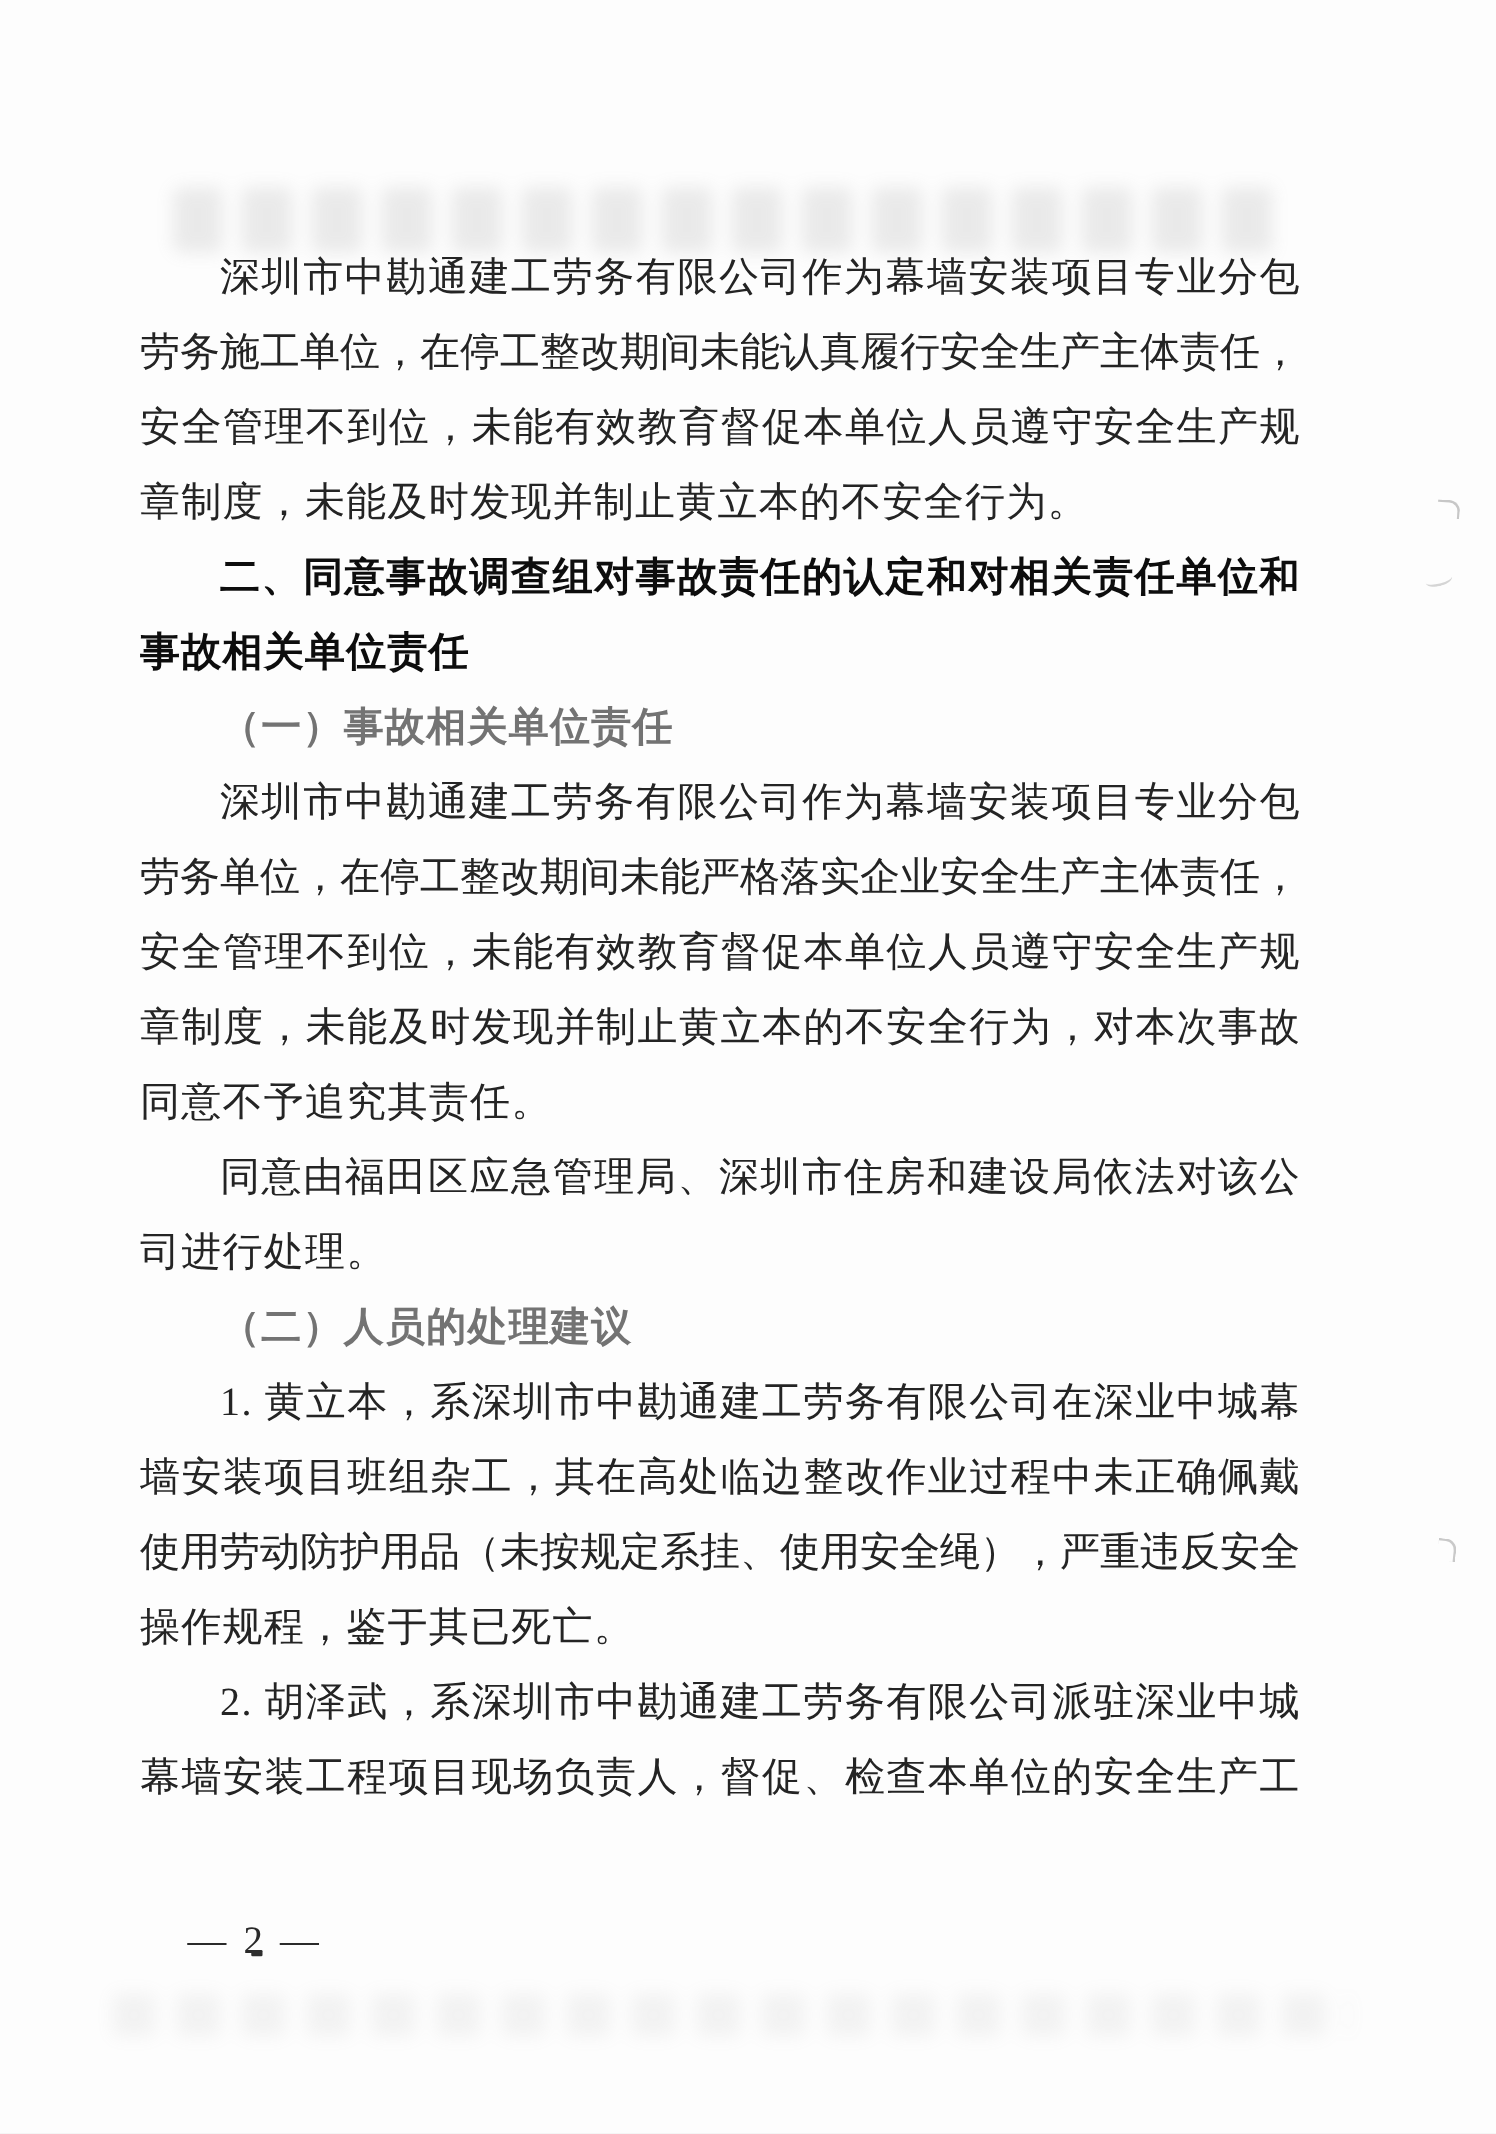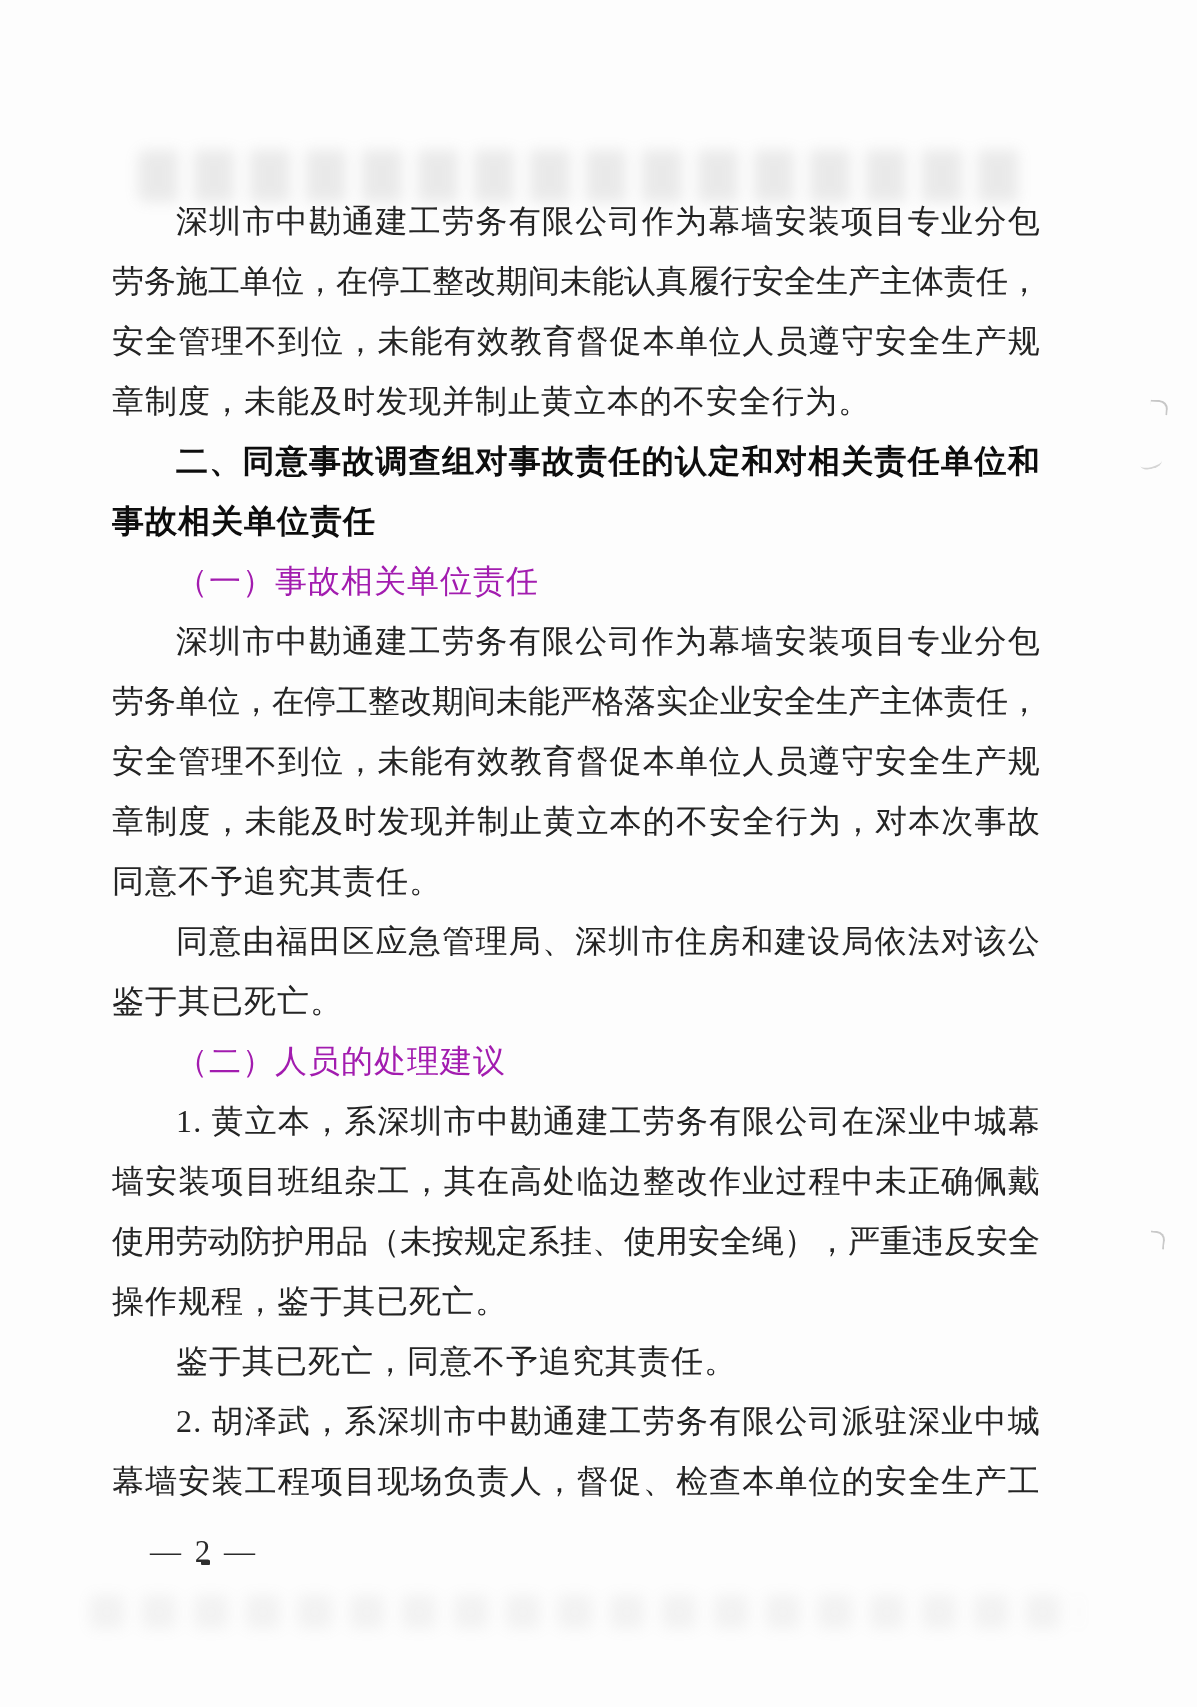"（一）事故相关单位责任" .sh { color: #a21caf -> #737373; font-weight: 400 -> 700 }
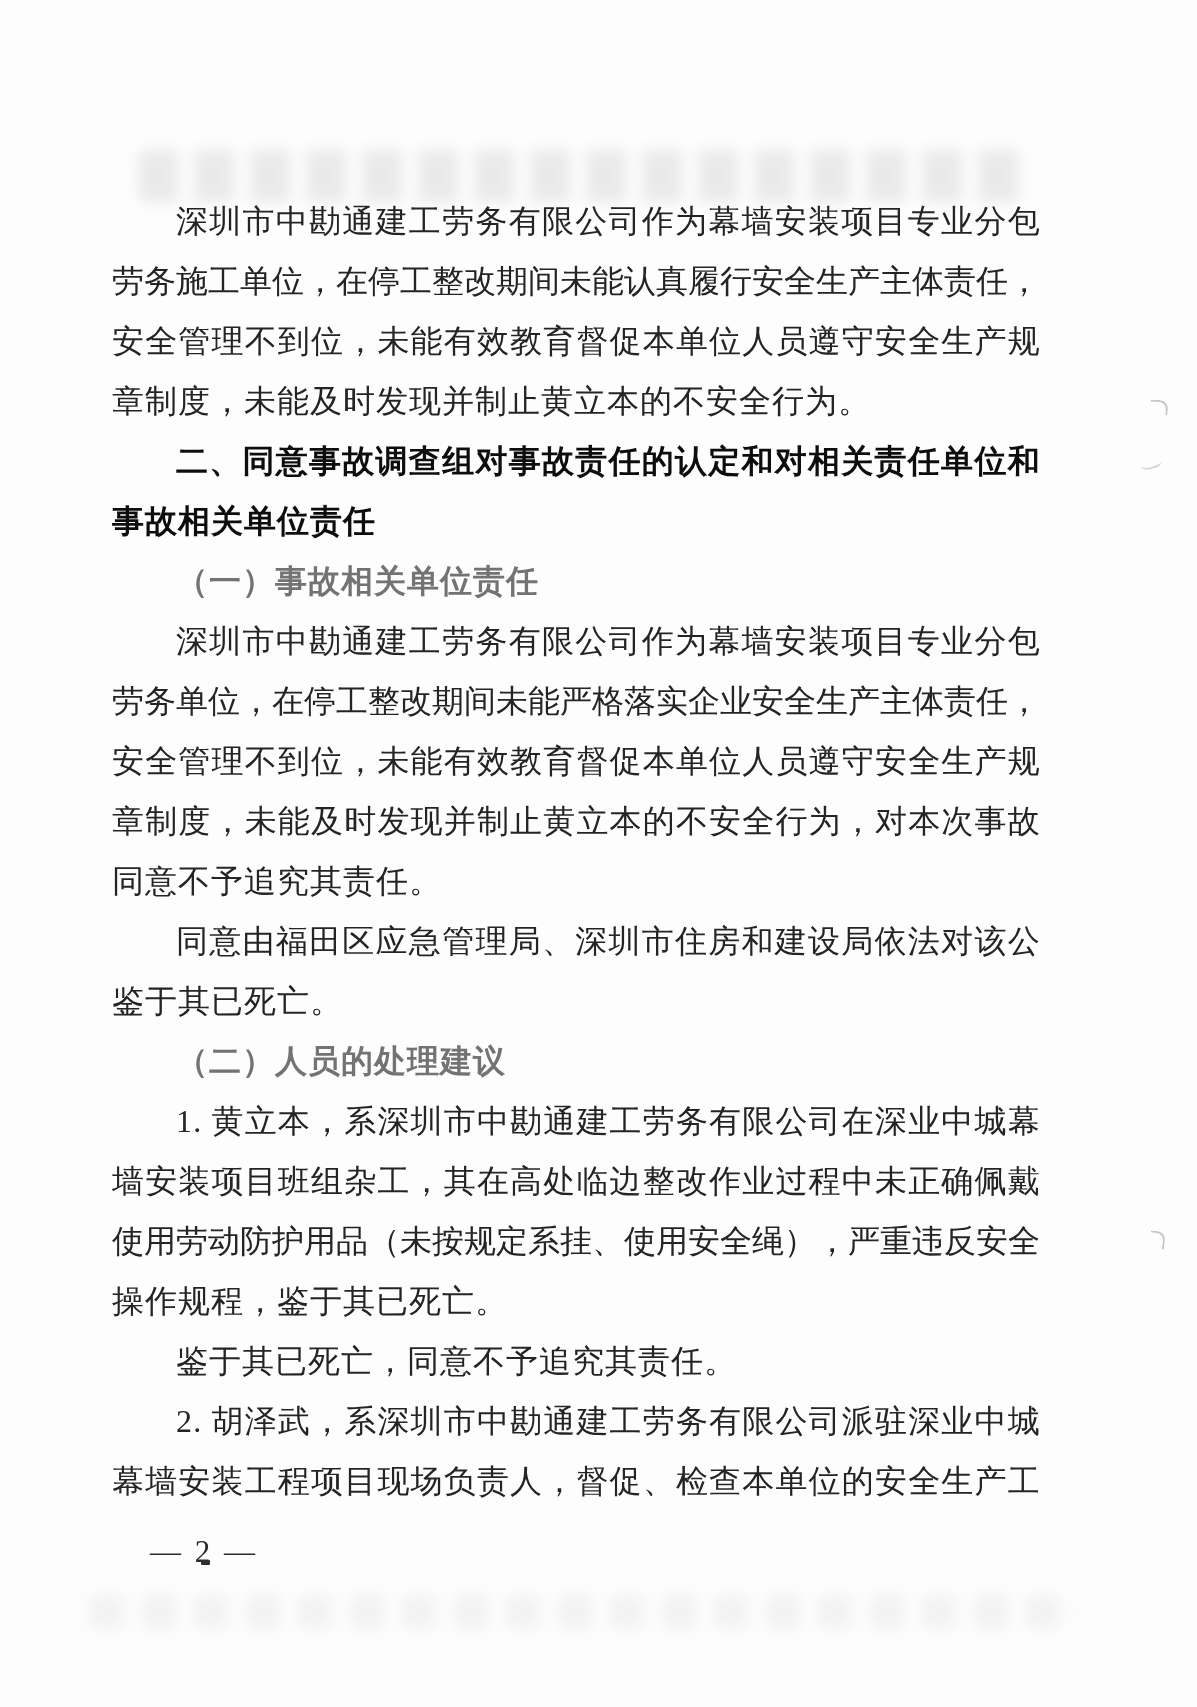"鉴于其已死亡。" div.ln { text: 鉴于其已死亡 -> 司进行处理 }
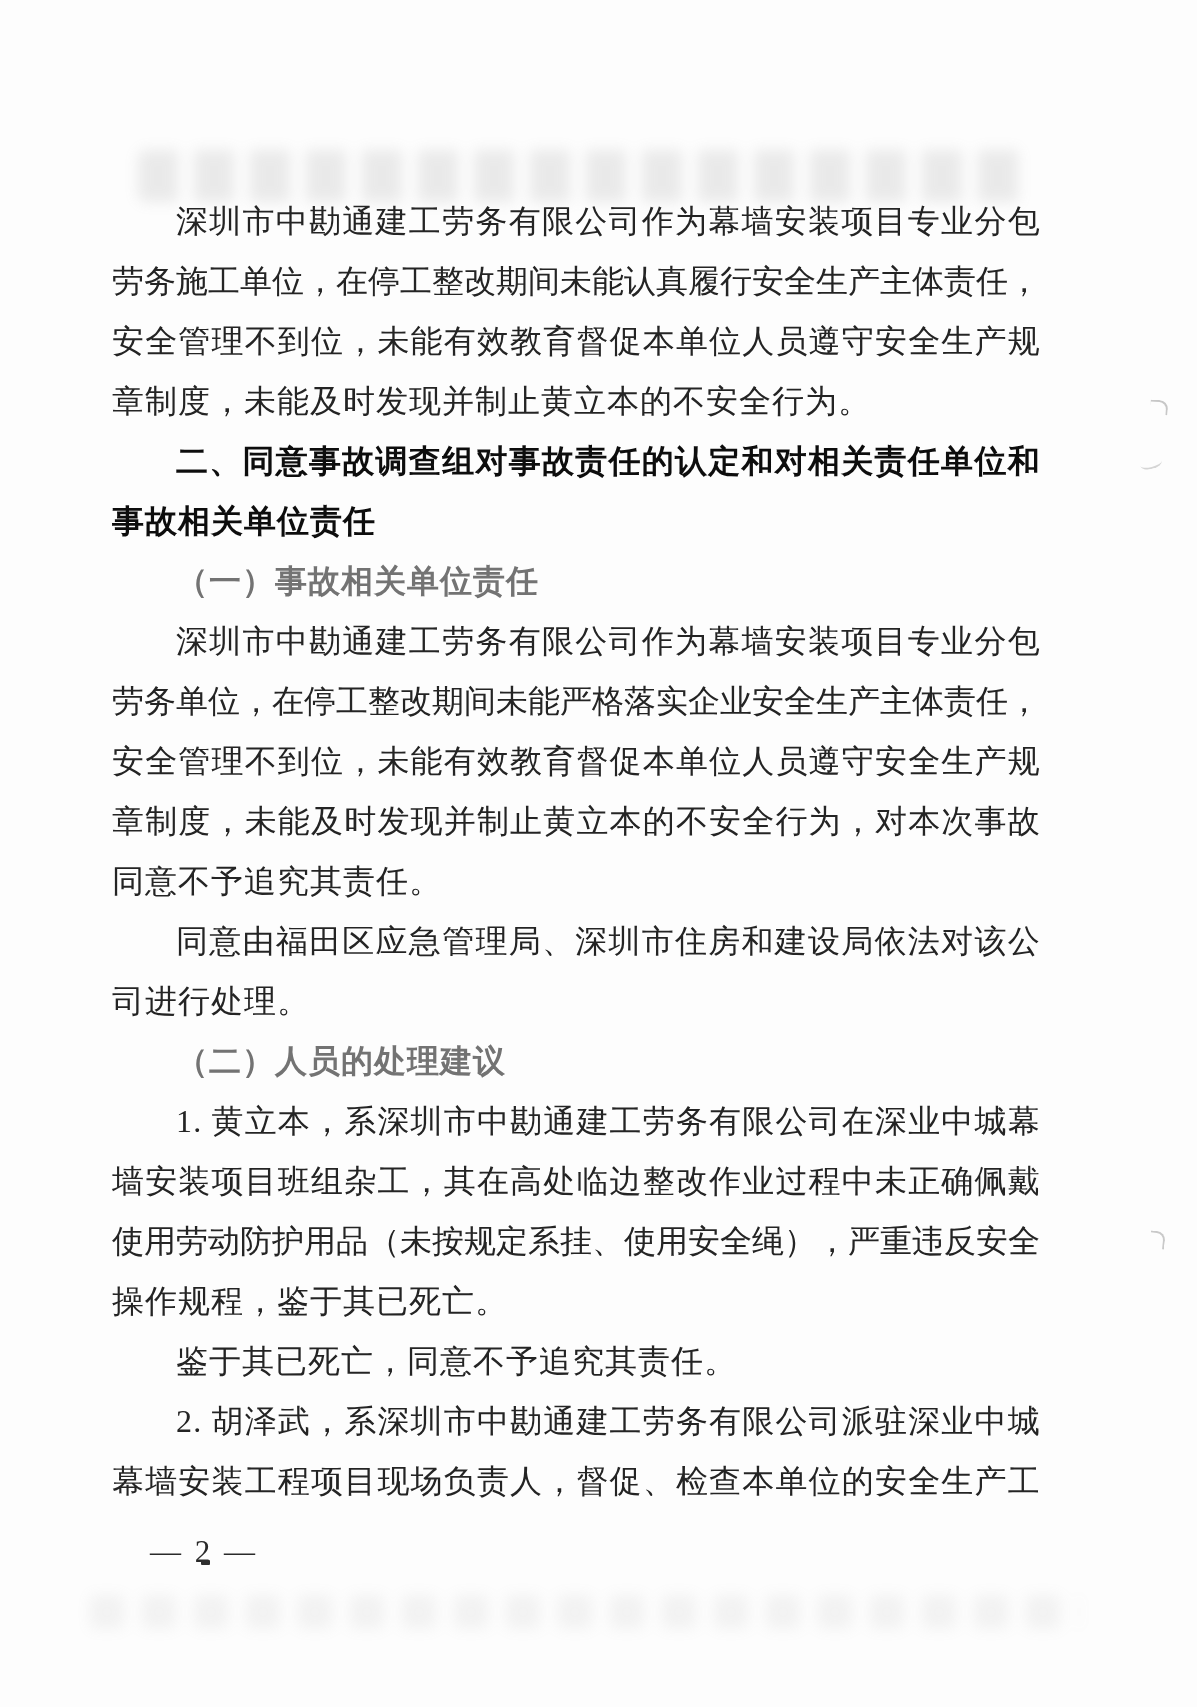"鉴于其已死亡，同意不予追究其责任。" div { html: <div> <div>鉴于其已死亡，同意不予追究其责任。</div> </div> -> none }
